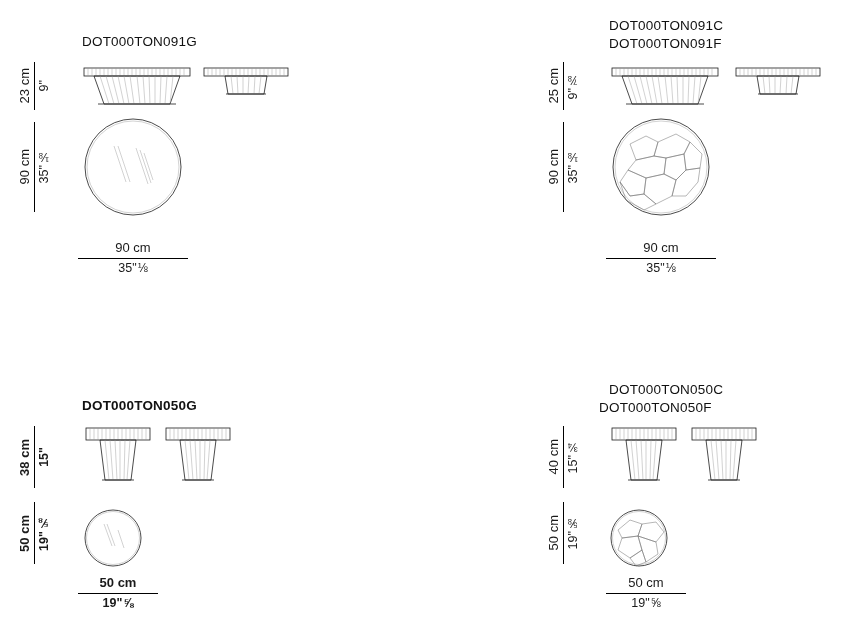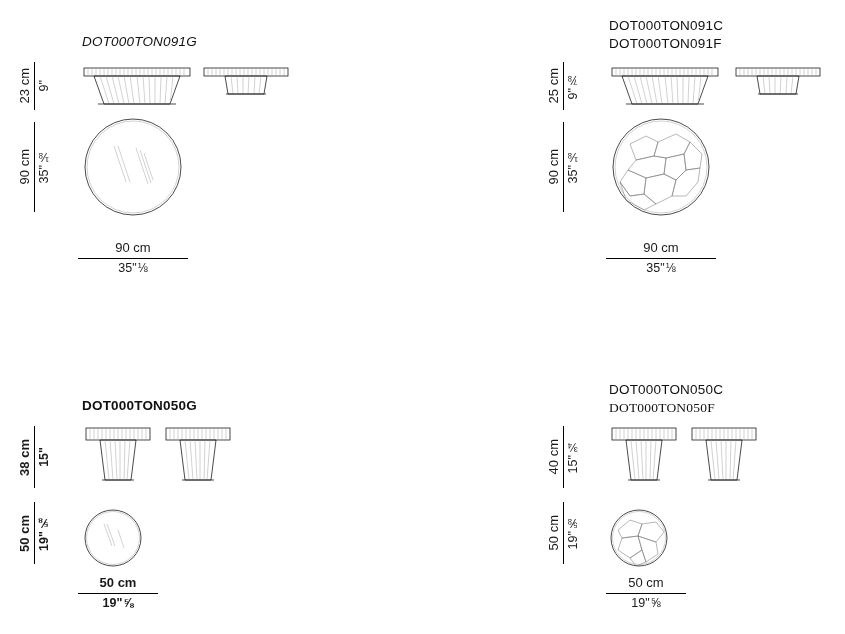"DOT000TON091G" div.code-label { font-style: italic -> none }
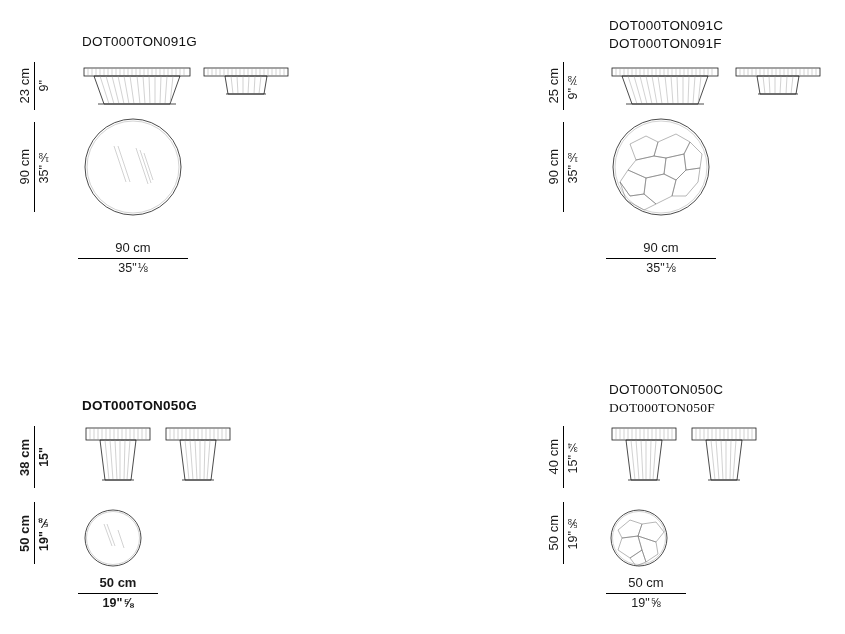"DOT000TON050F" div.code-label { font-family: Liberation Serif, serif -> none; left: 189px -> 179px }
